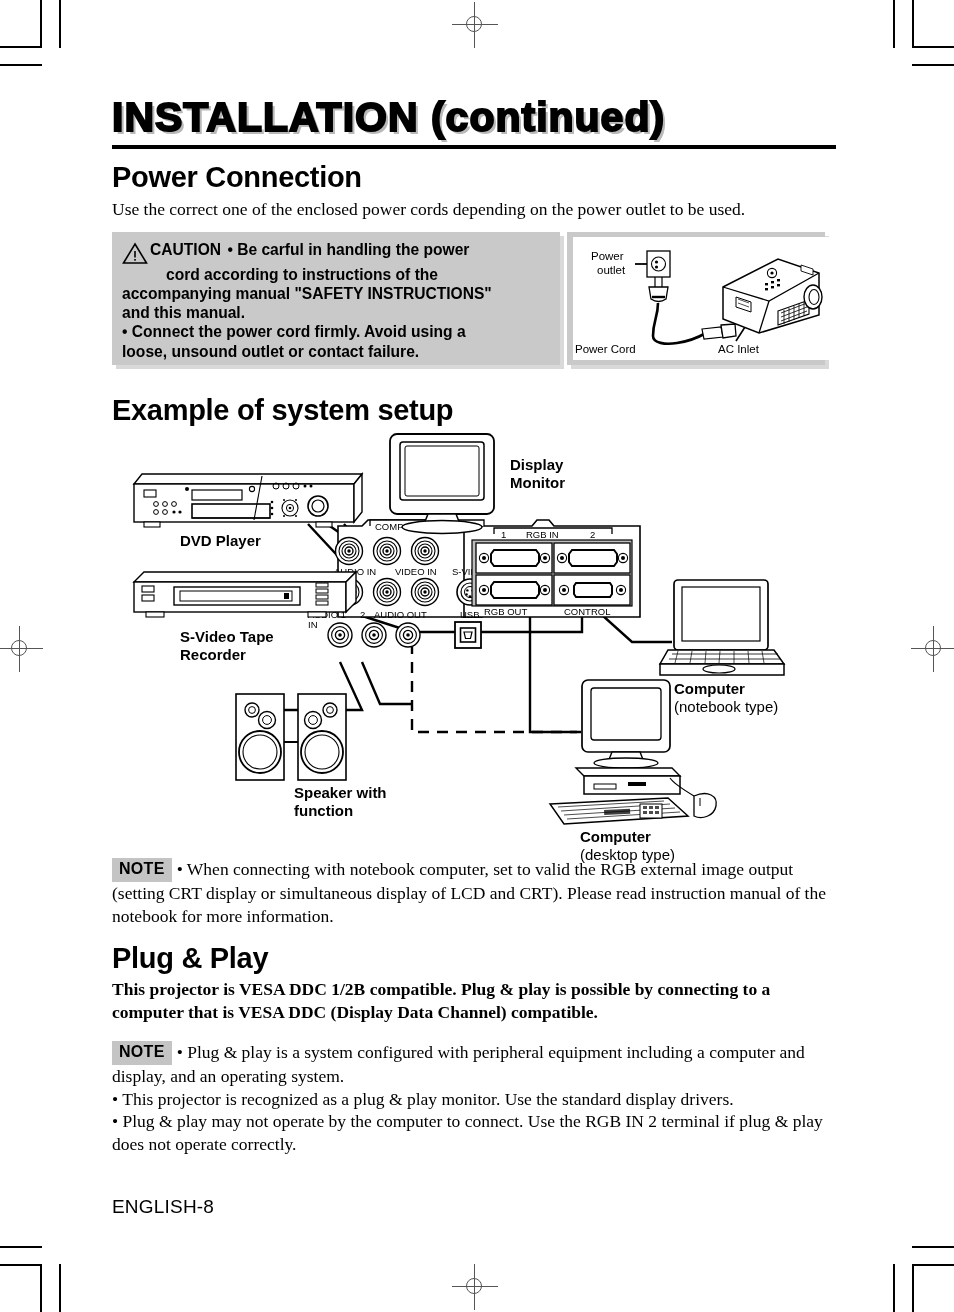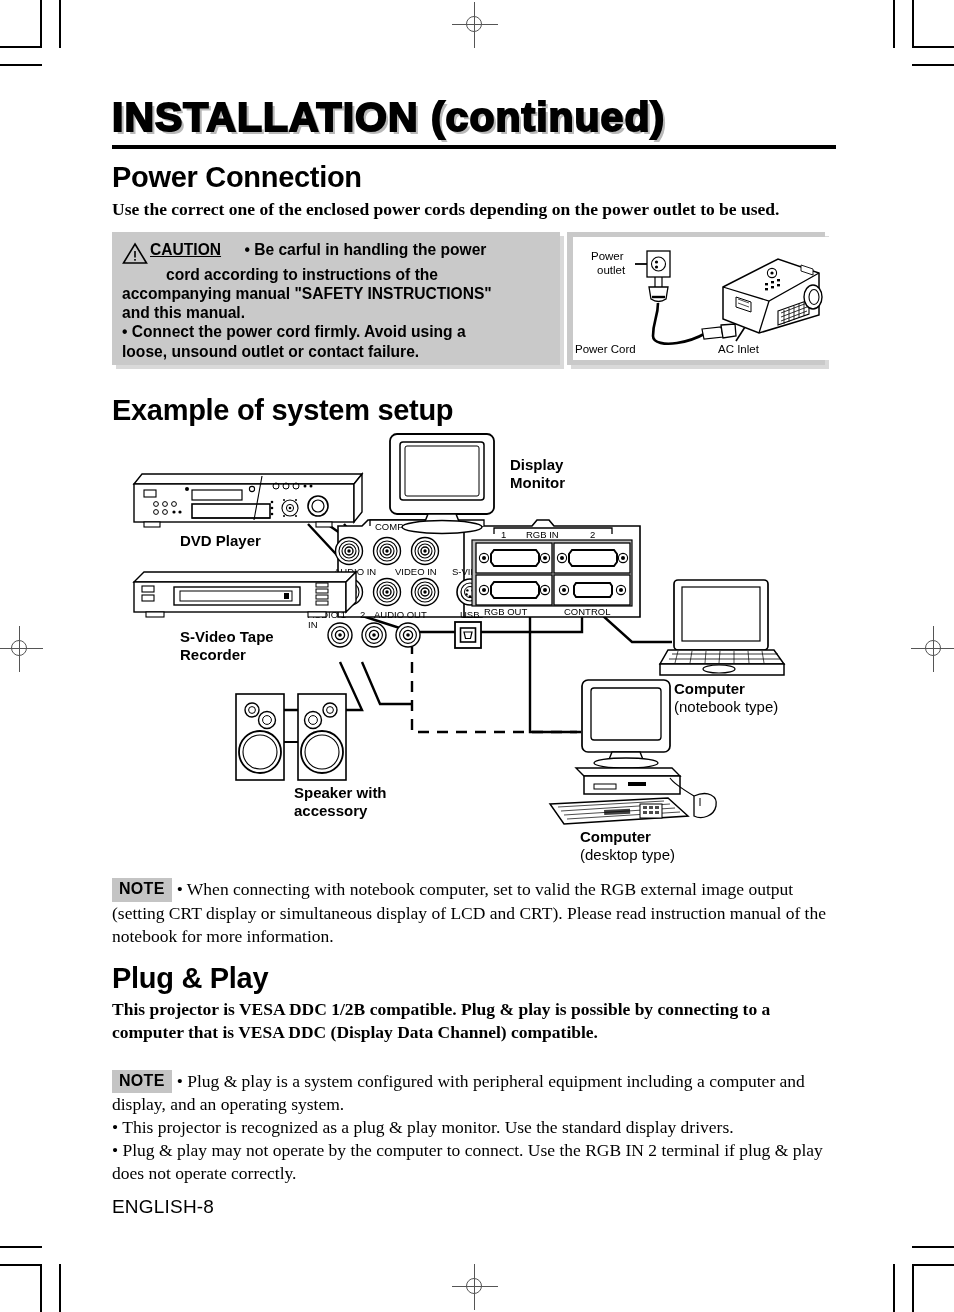"Use the correct one of" p.body { font-weight: bold -> none }
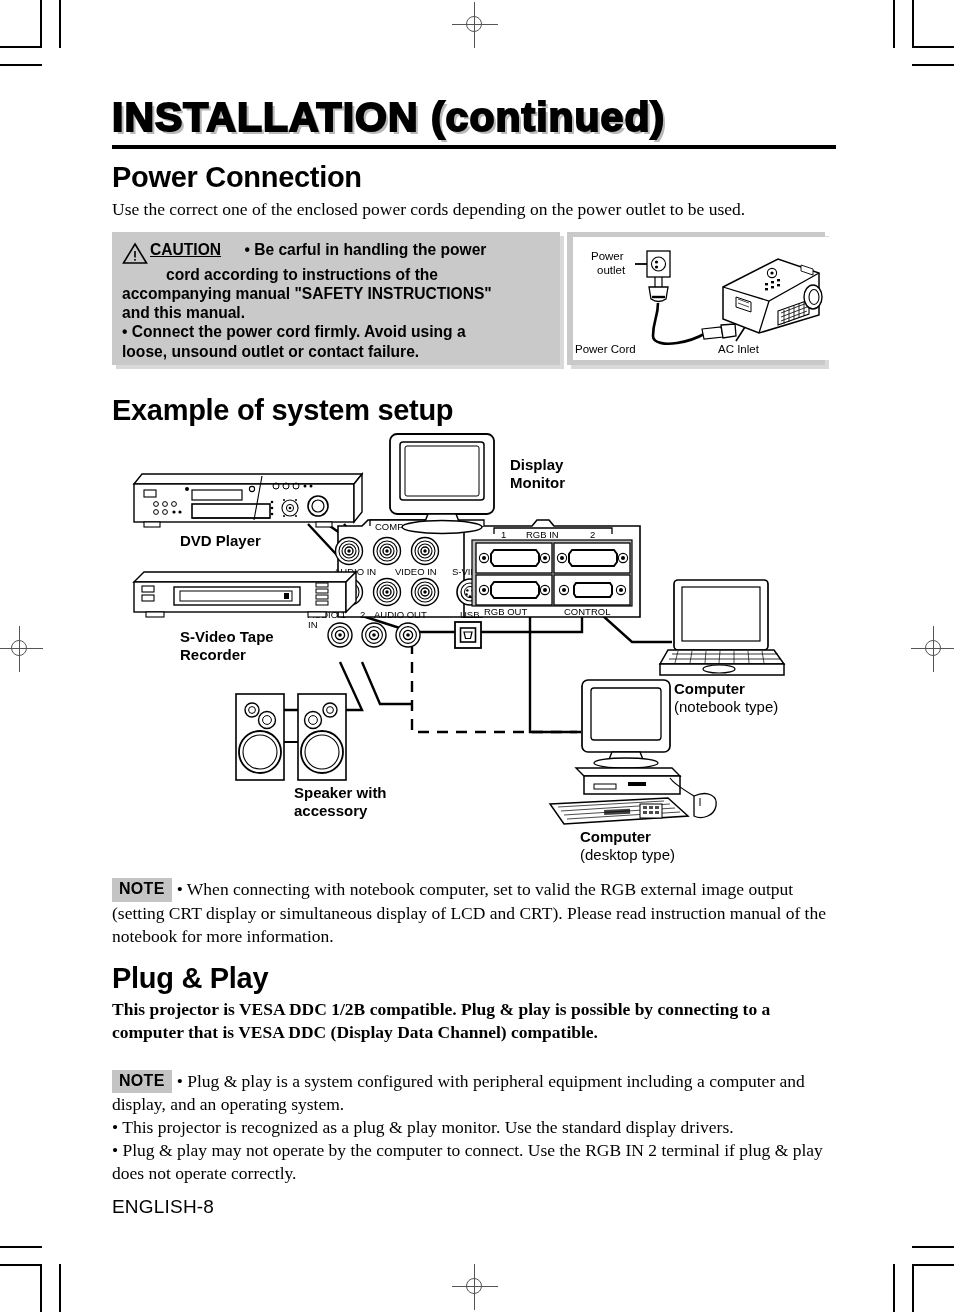"CAUTION" .cau-word { text-decoration: underline -> none }
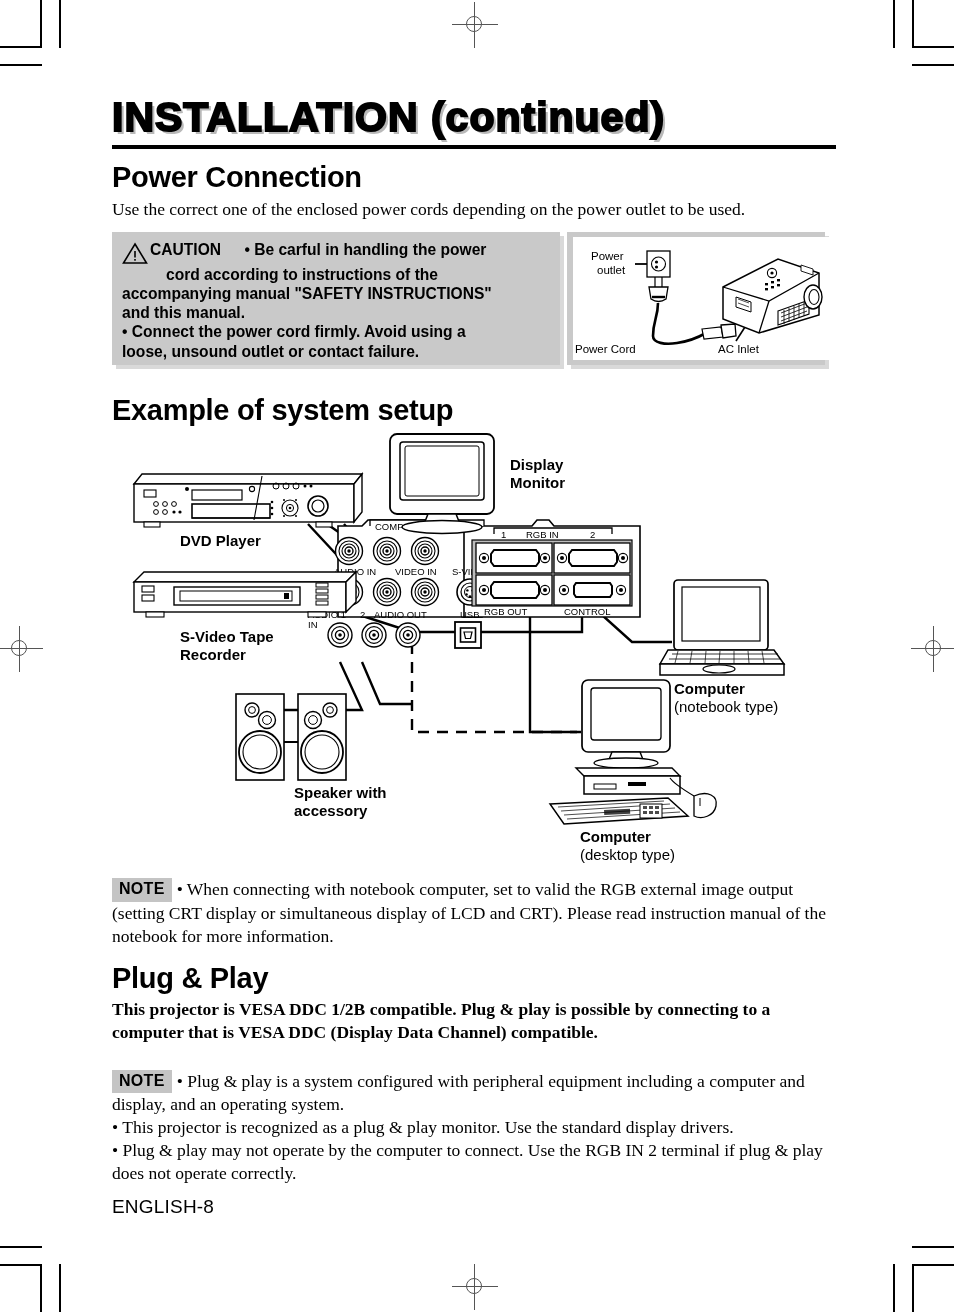"• Be carful in handling" .cau-l1 { margin-left: 19px -> 2px }
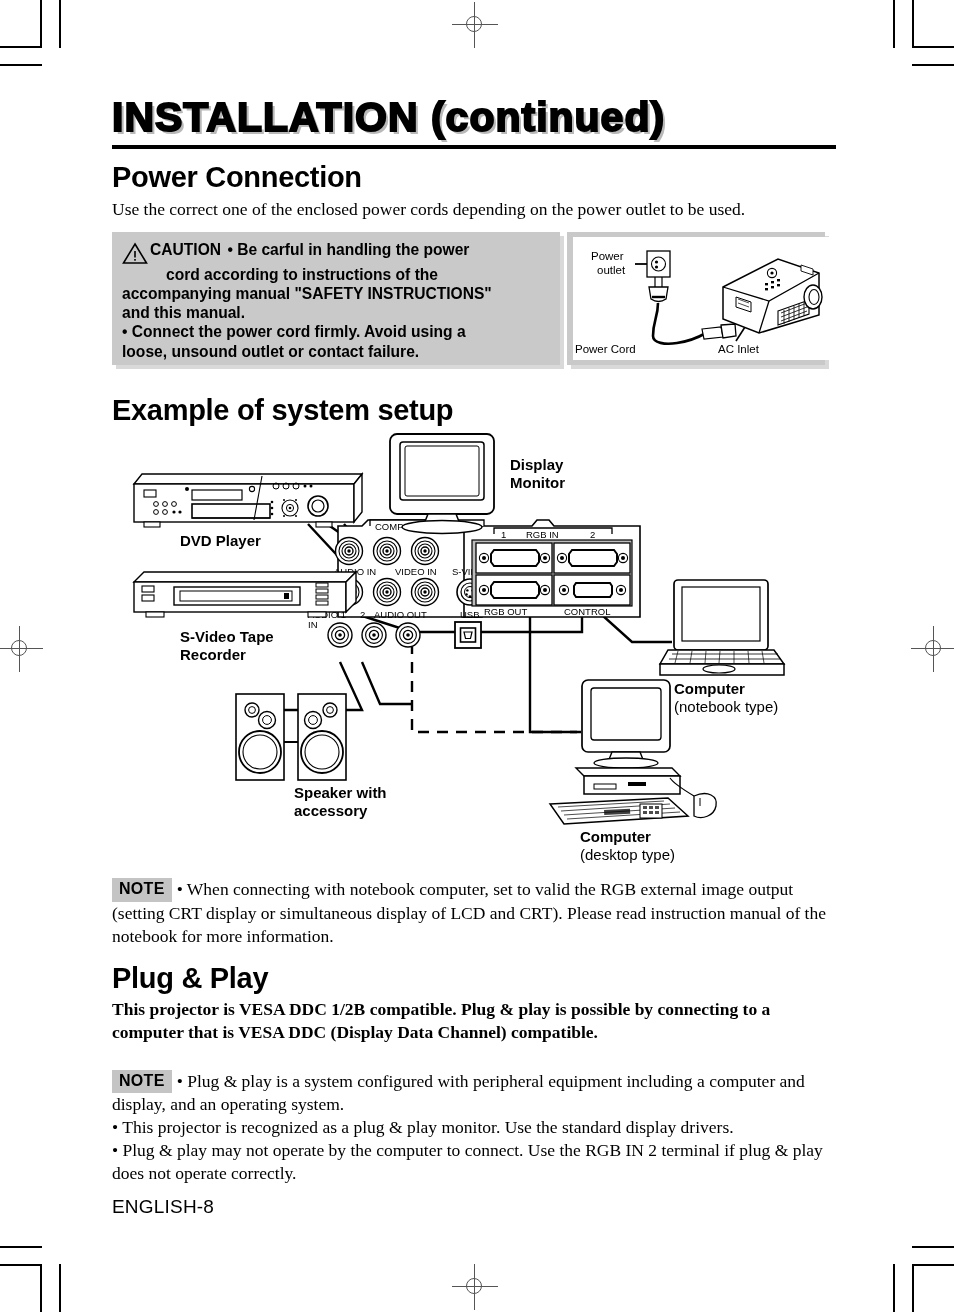"accessory" div { text: accessory -> function }
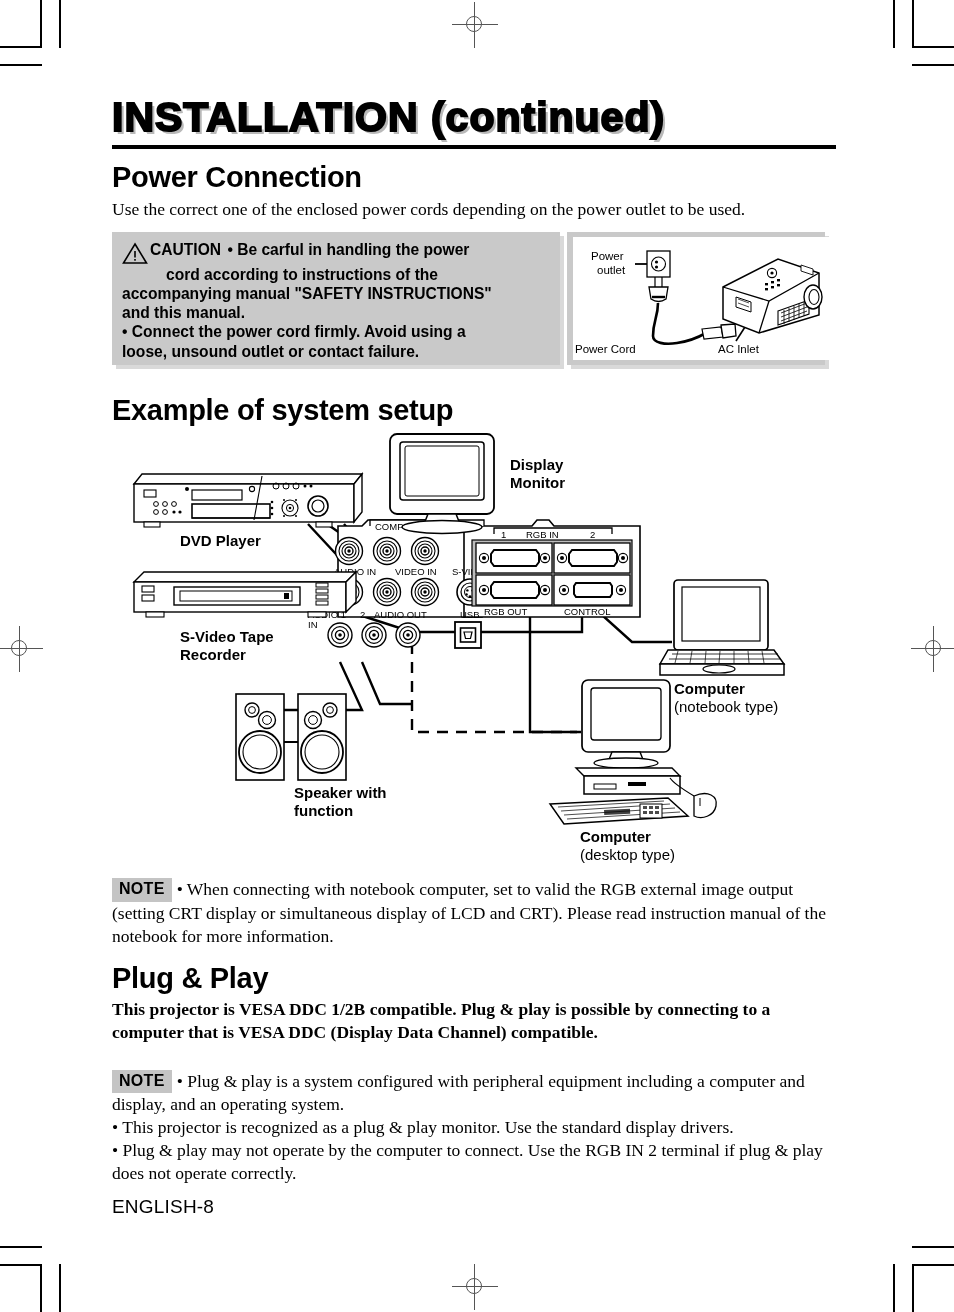"NOTE • When connecting with" .note-blk { margin-top: 26px -> 6px }
